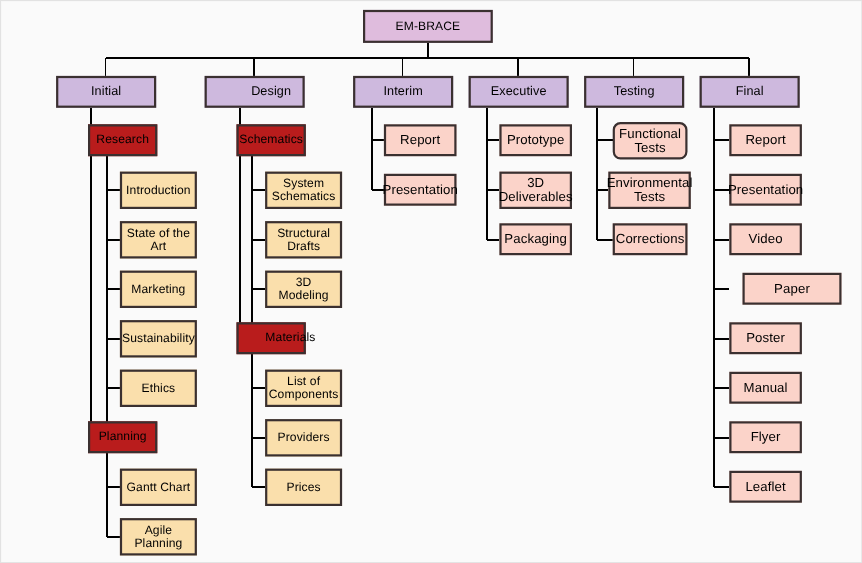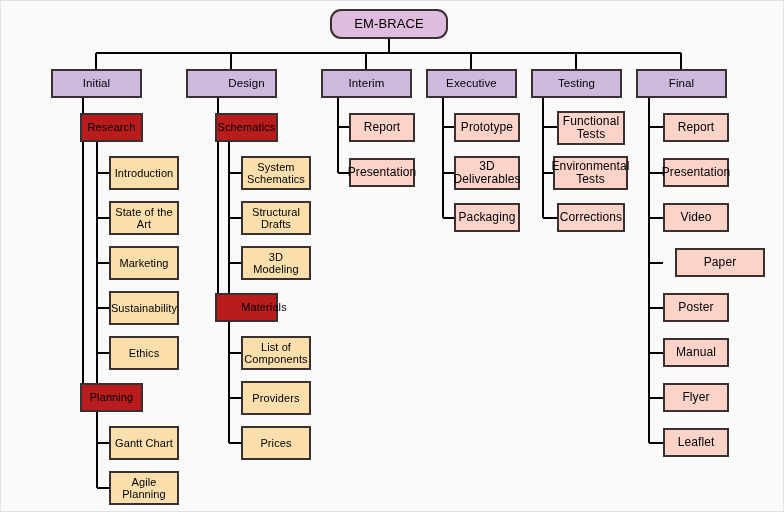"EM-BRACE" .node.root { border-radius: 11px -> none; font-size: 13px -> 11px }
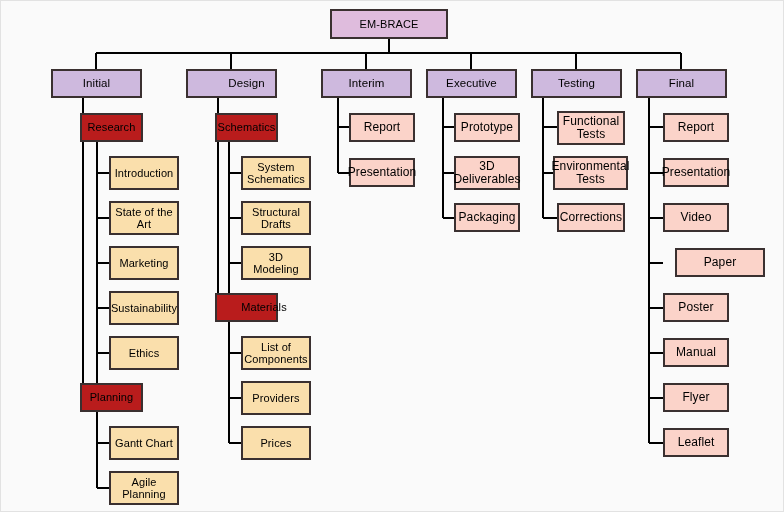"Functional Tests" div.node { border-radius: none -> 7px }
